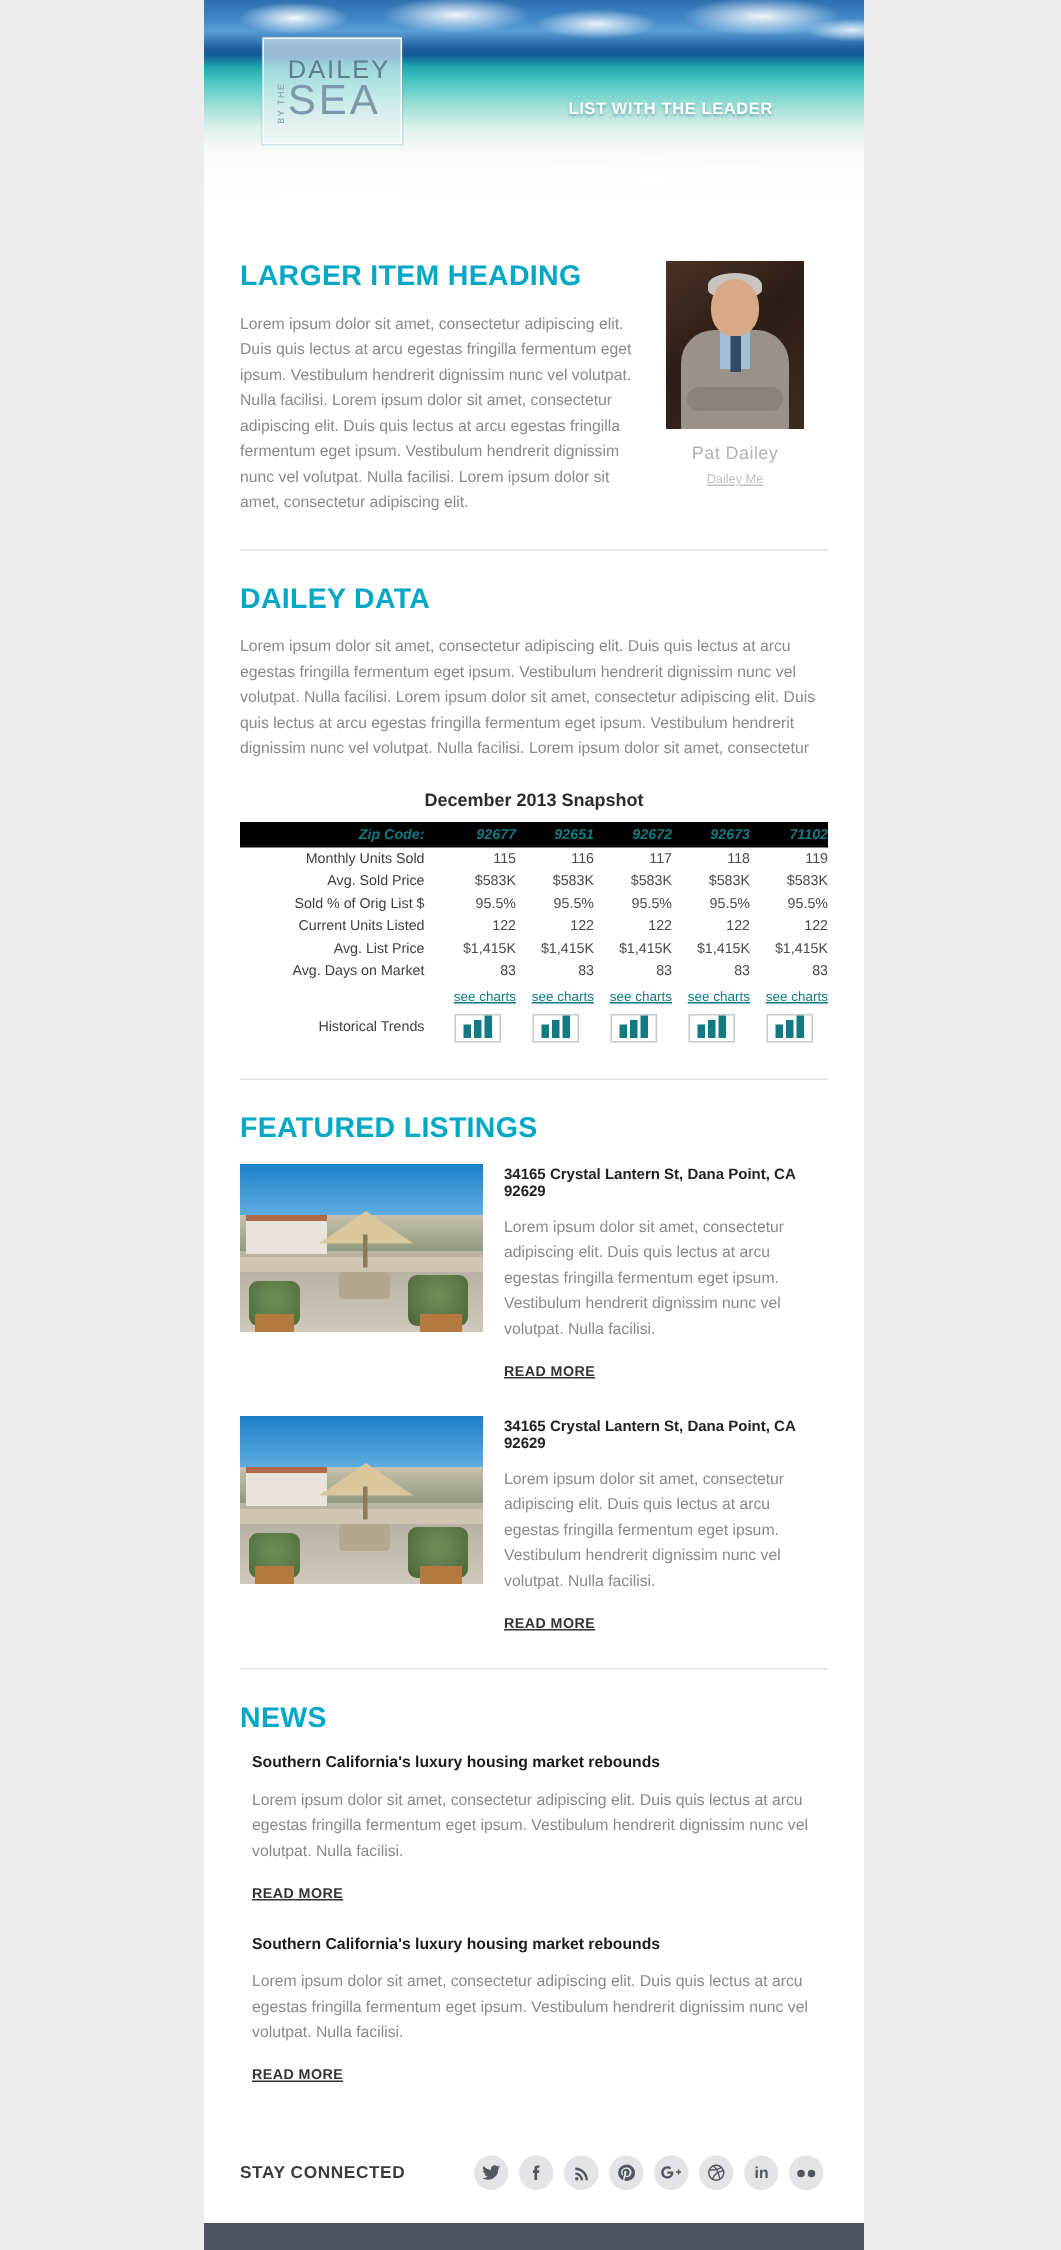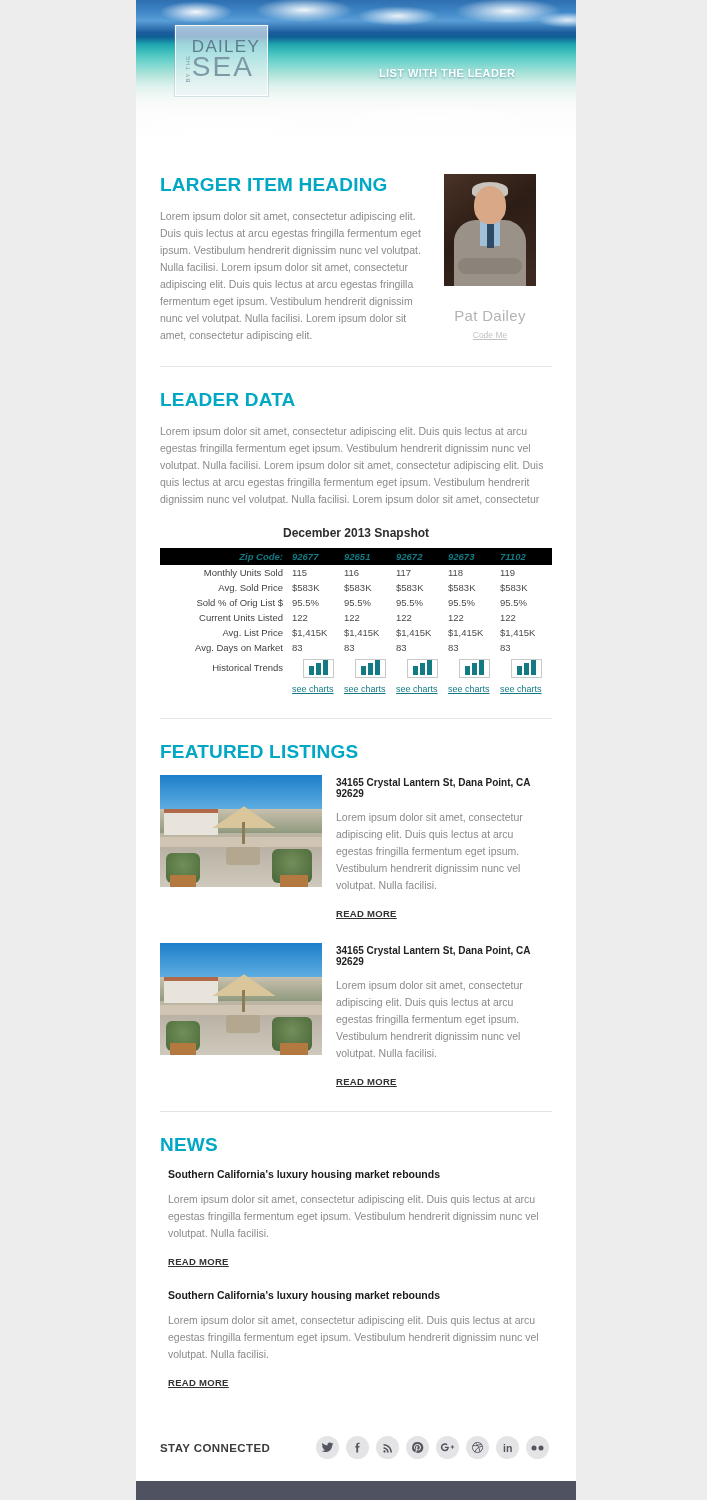"Pat Dailey" .agent-name { font-size: 15px -> 12px; margin-top: 21px -> 9px }
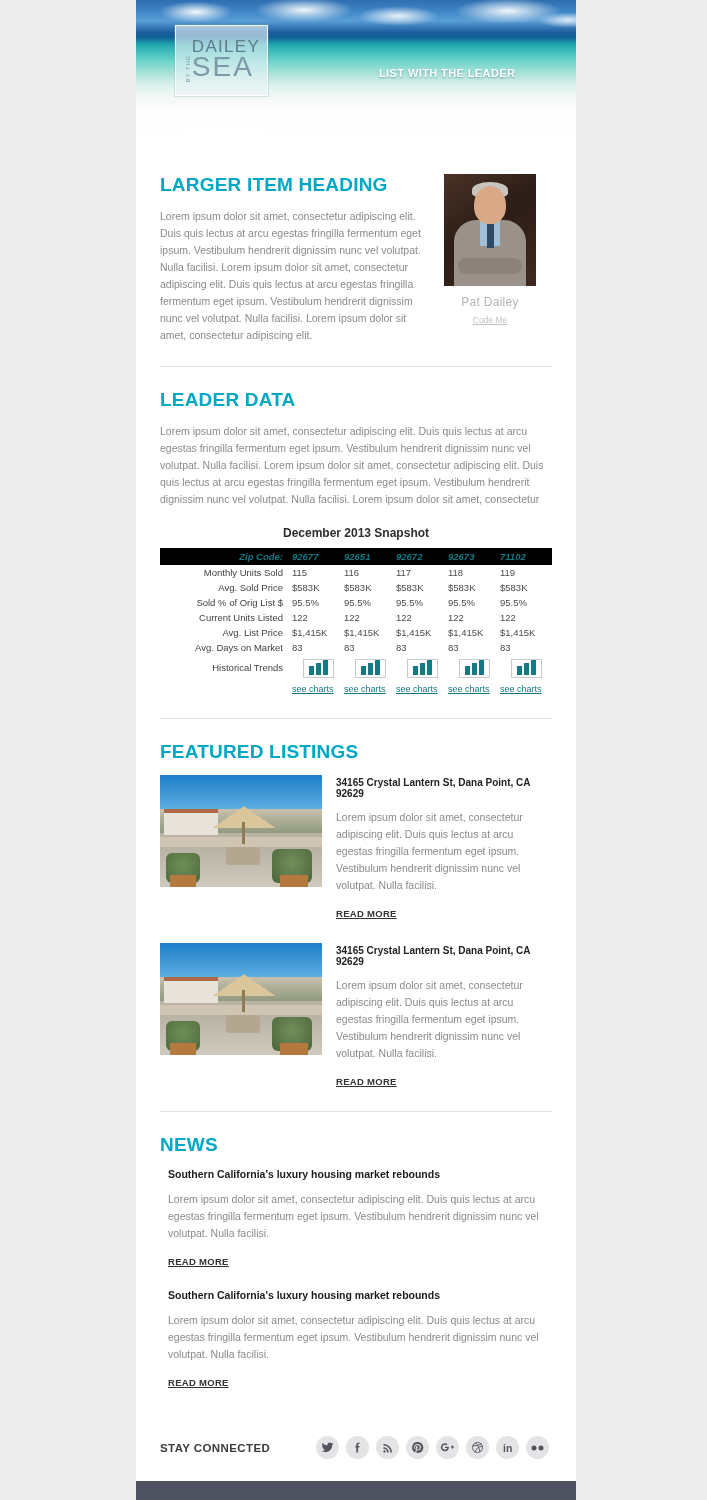"Code Me" a.agent-link { text: Code -> Dailey }
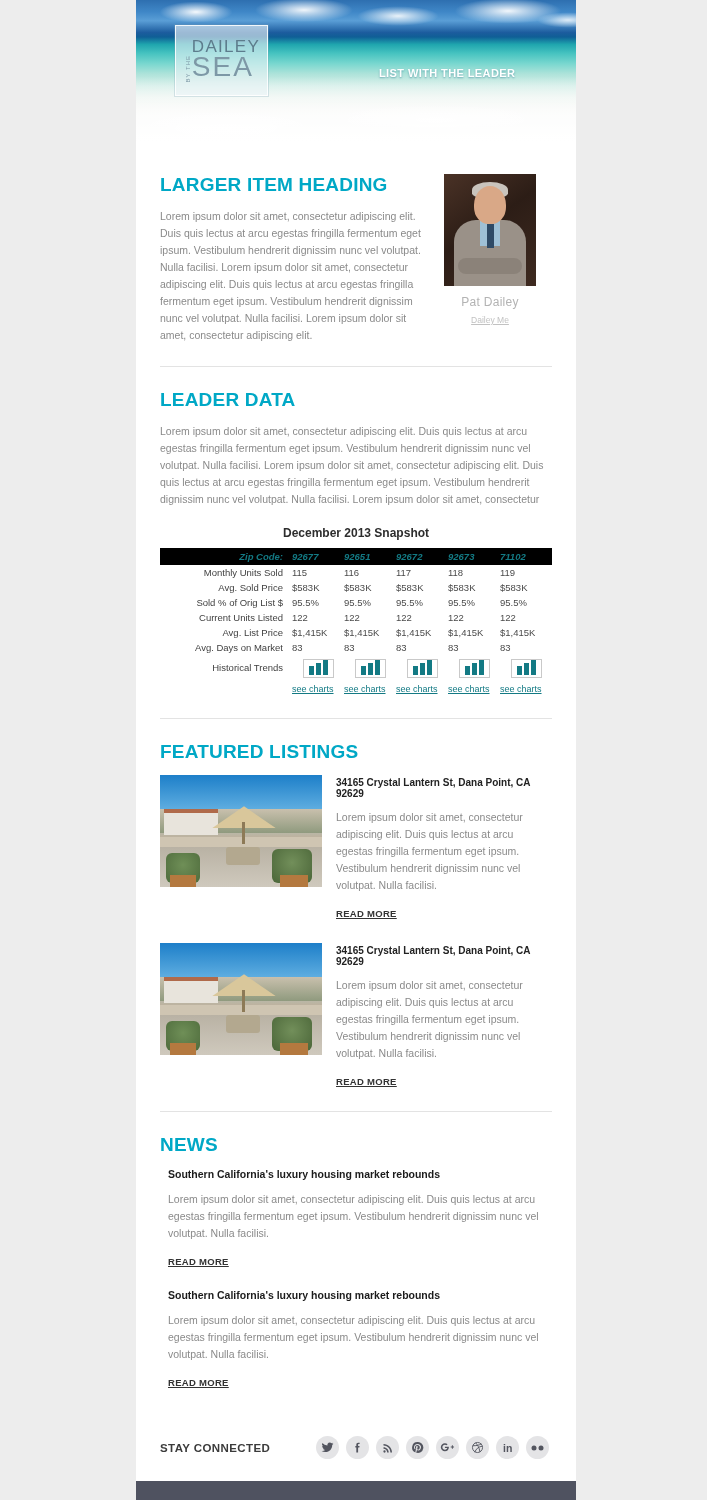"LEADER DATA" h2.section-title { text: LEADER -> DAILEY }
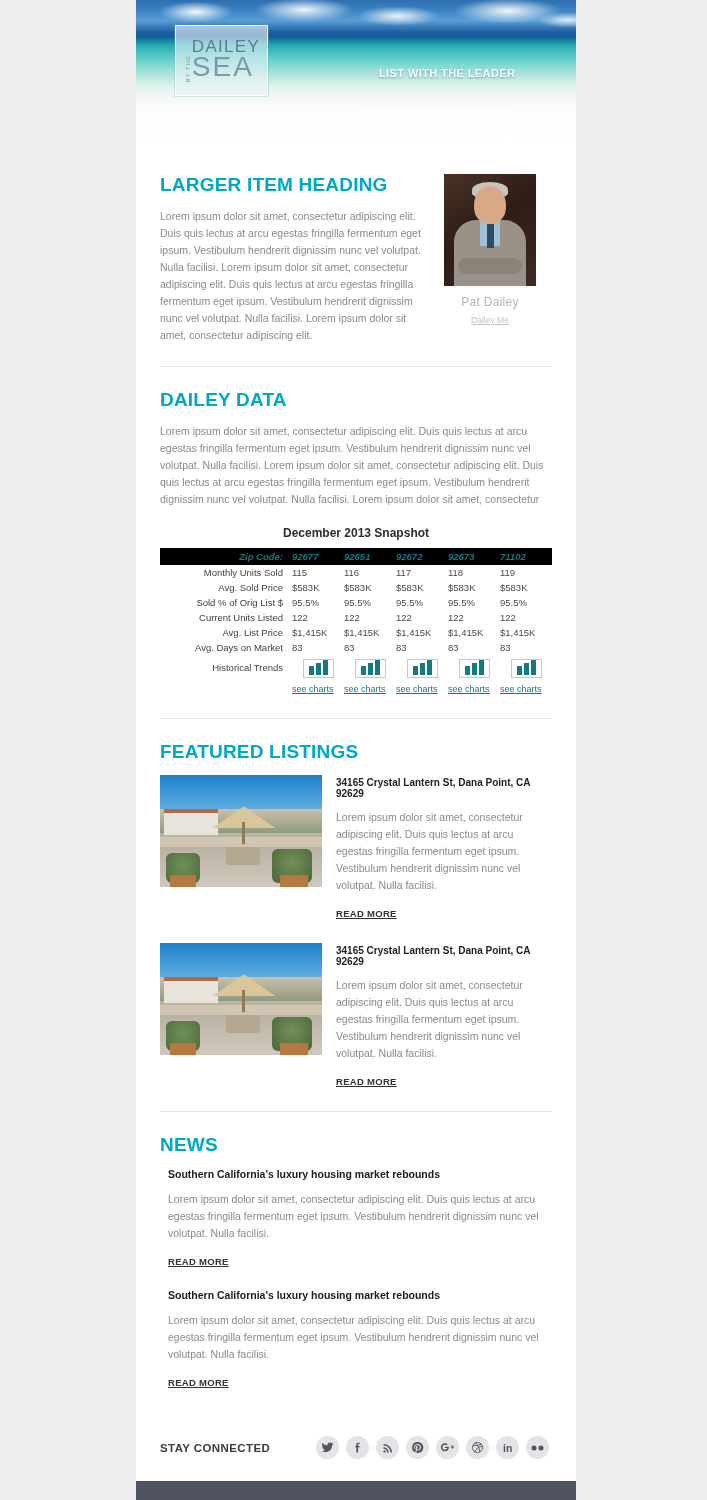"92677" table.market th, table.market td { text-align: left -> right }
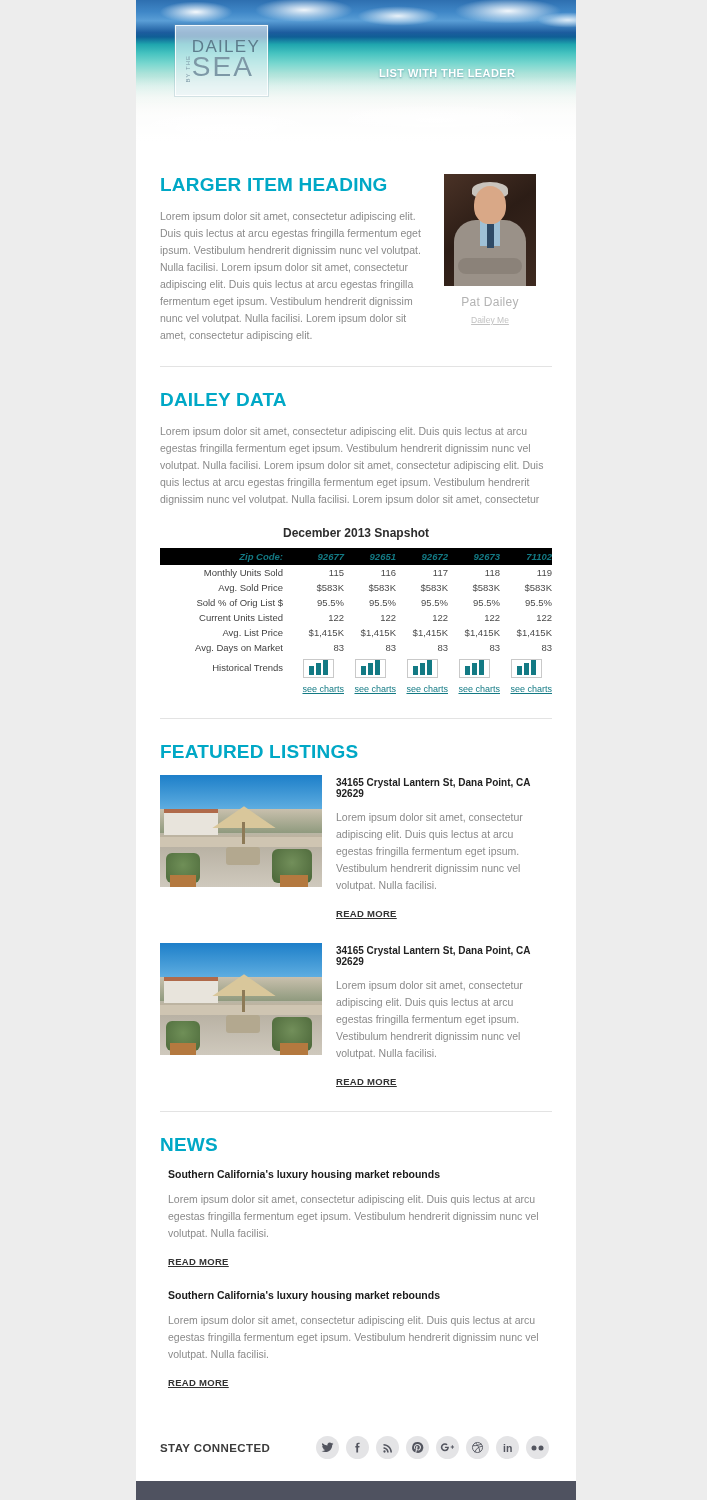"Historical Trends" tr { order: before "see charts" -> after "see charts" }
